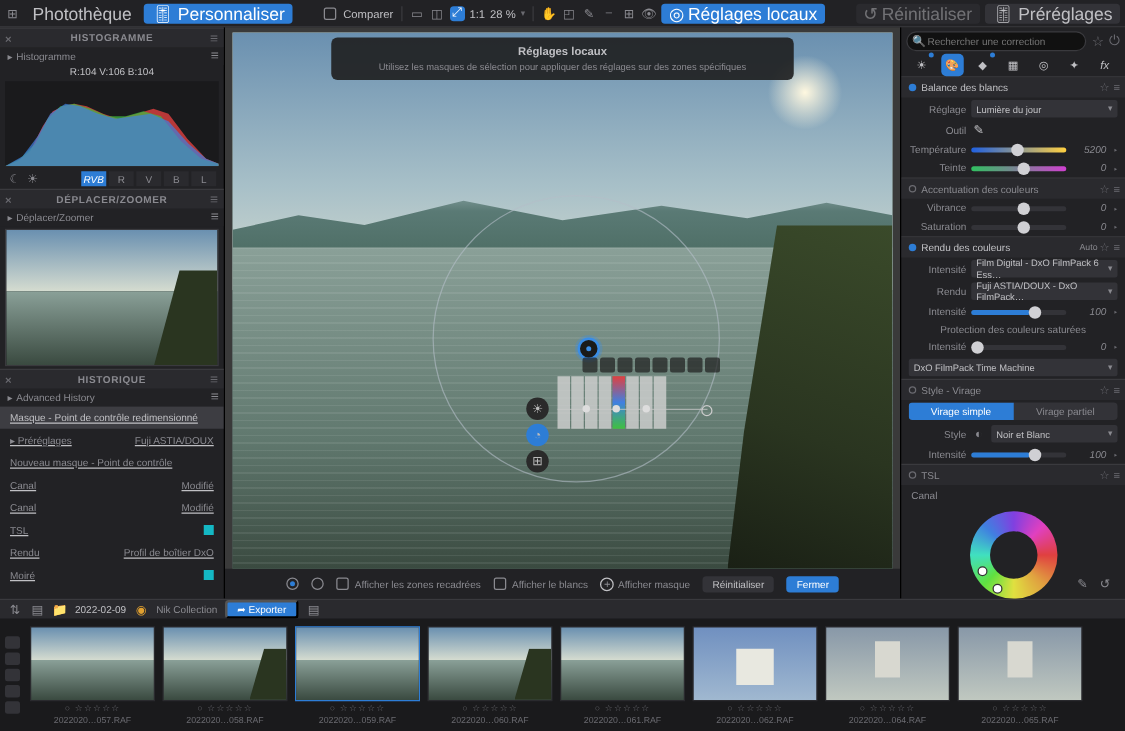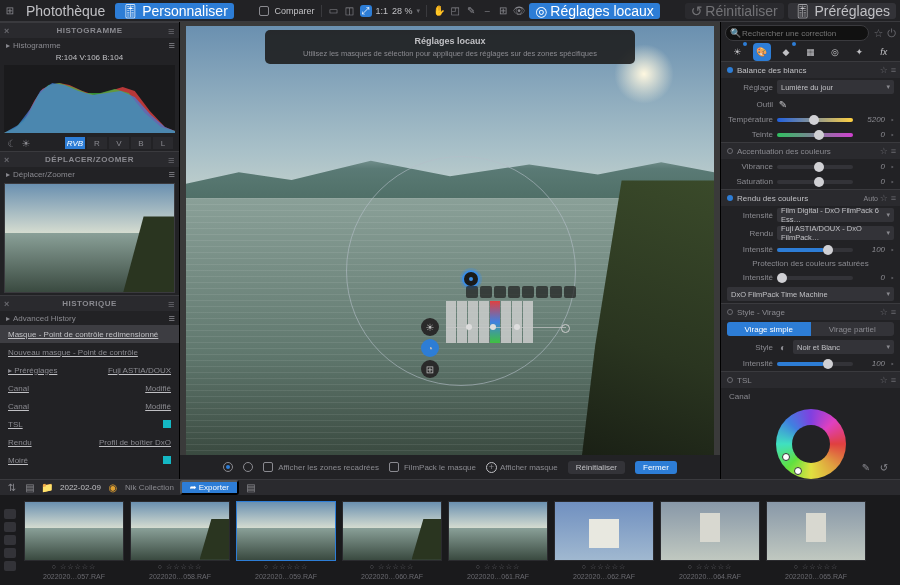"Nouveau masque - Point de" div.hist-row { order: before "▸ Préréglages" -> after "▸ Préréglages" }
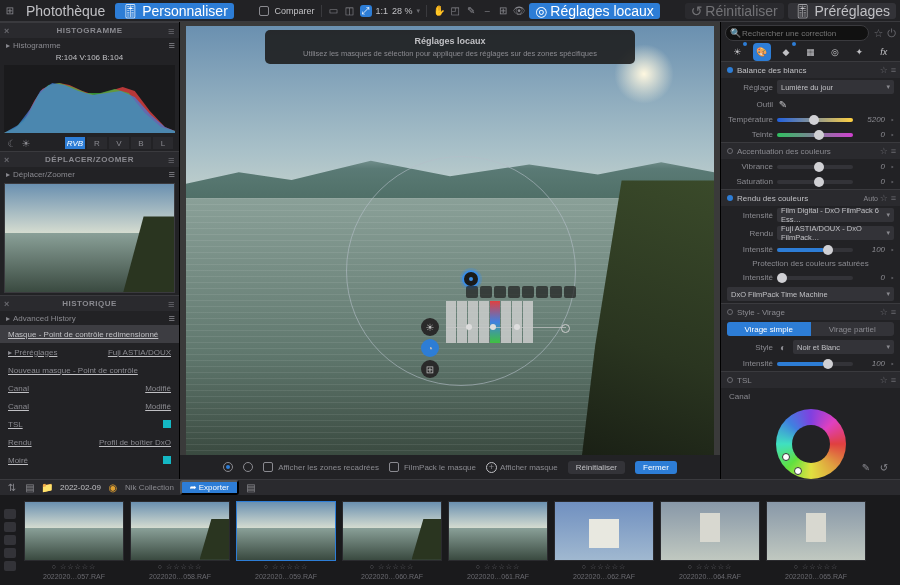"FilmPack le masque" span { text: FilmPack le masque -> Afficher le blancs }
